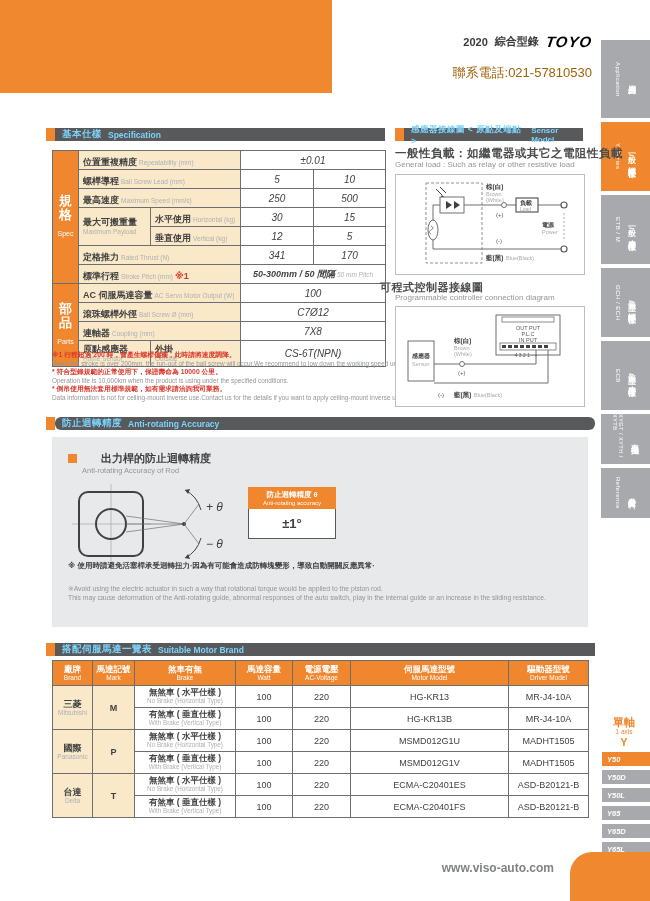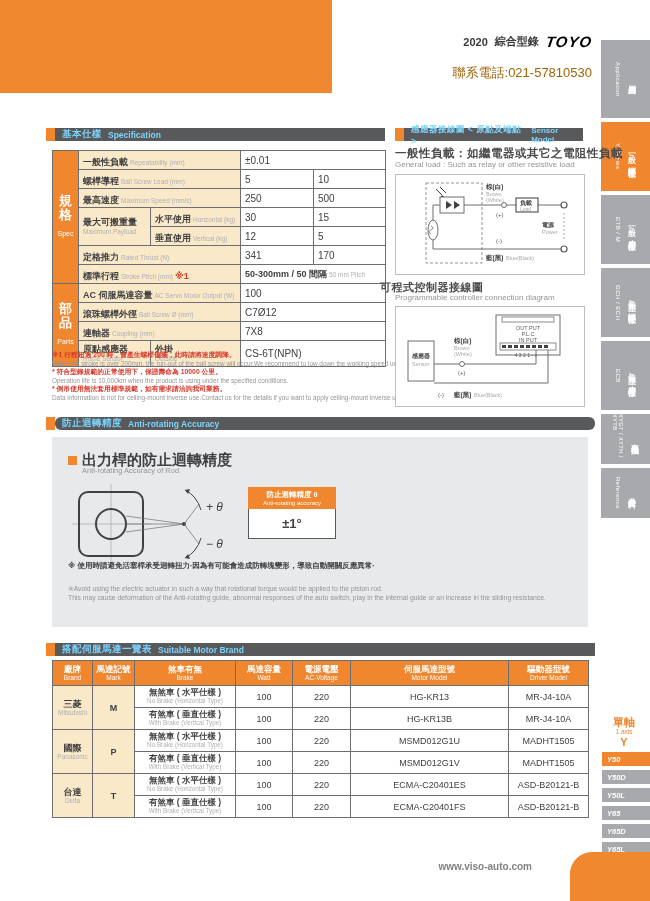"一般性負載" span.lbl-zh { text: 一般性負載 -> 位置重複精度 }
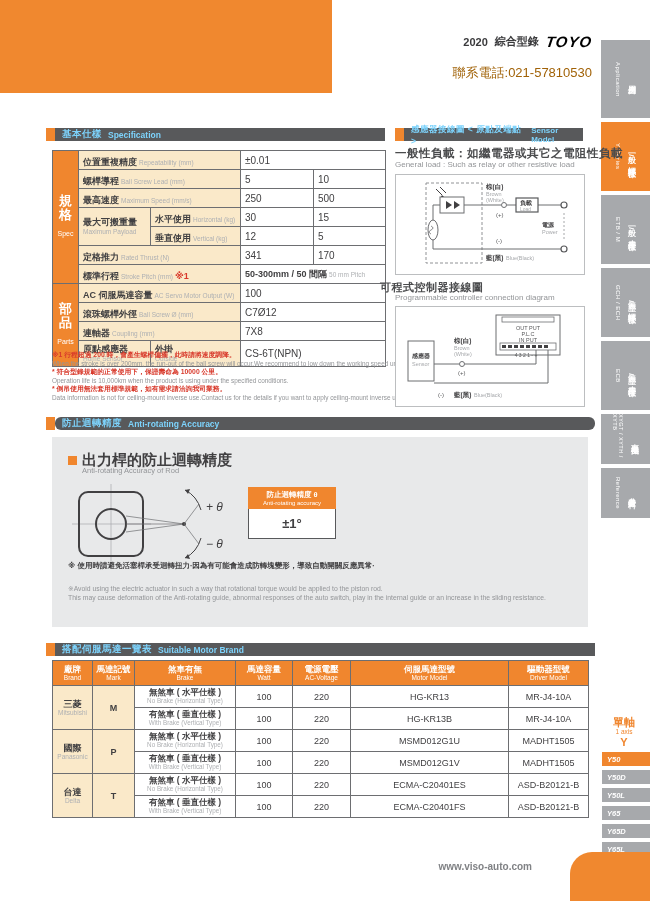"±0.01" .valcell { font-style: none -> italic; text-align: none -> center }
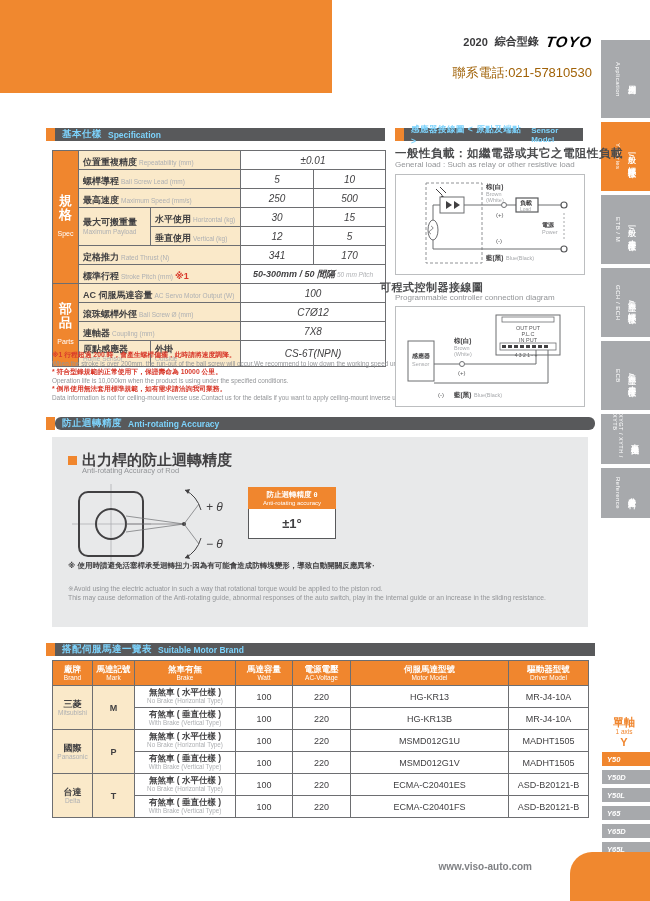"出力桿的防止迴轉精度" .sub-ttl .t { font-size: 15px -> 11px; margin-left: none -> 19px }
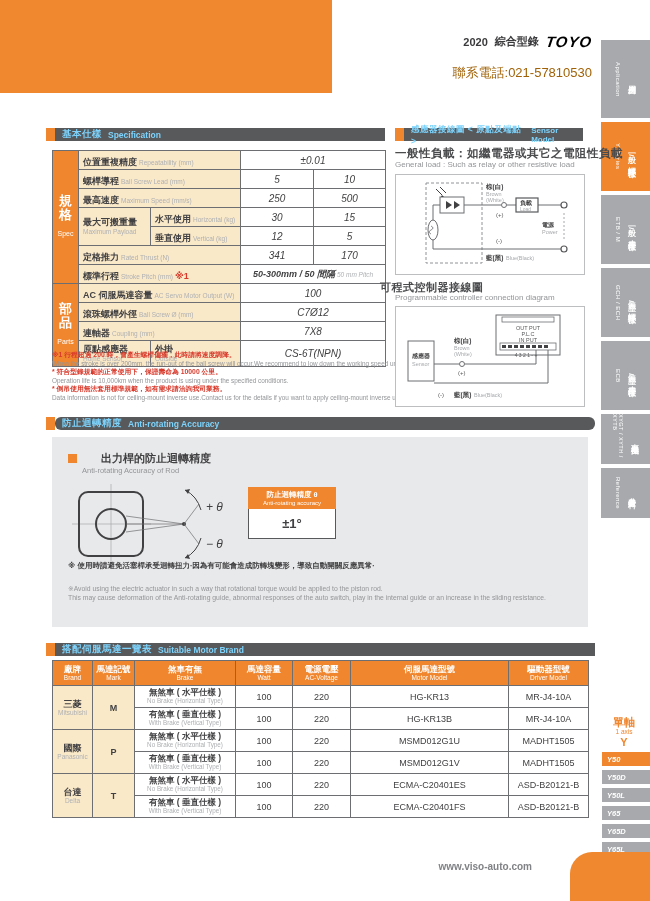"www.viso-auto.com" .site { font-size: 10px -> 12px; right: 118px -> 96px }
